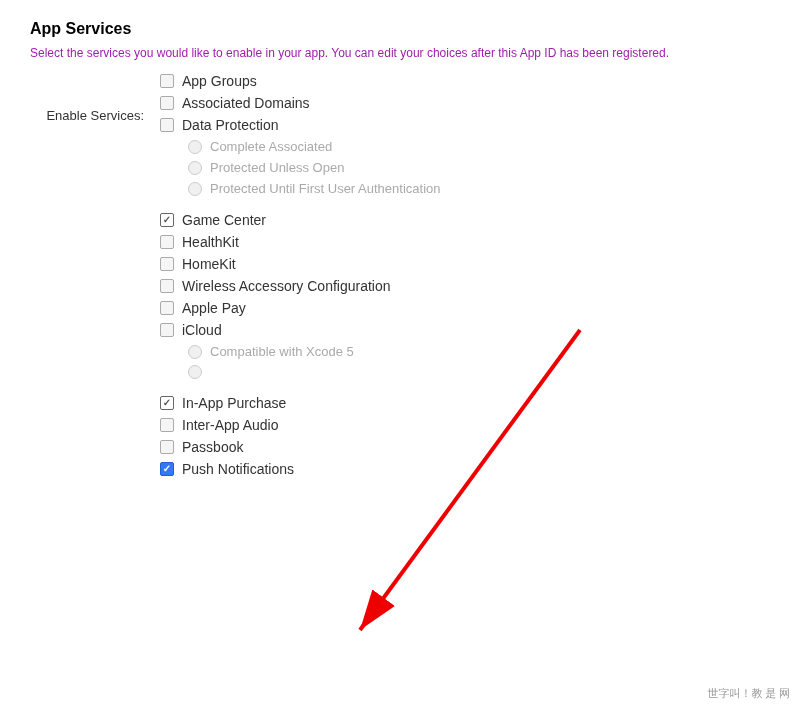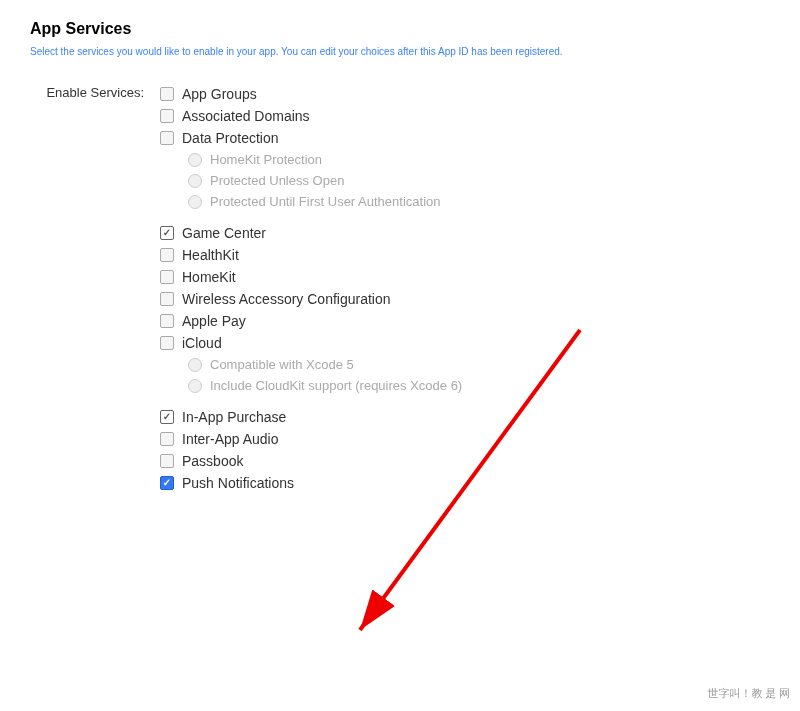"Select the services you would" .page-description { color: #3b82f6 -> #a21caf; font-size: 10px -> 12px; margin-bottom: 24px -> 8px }
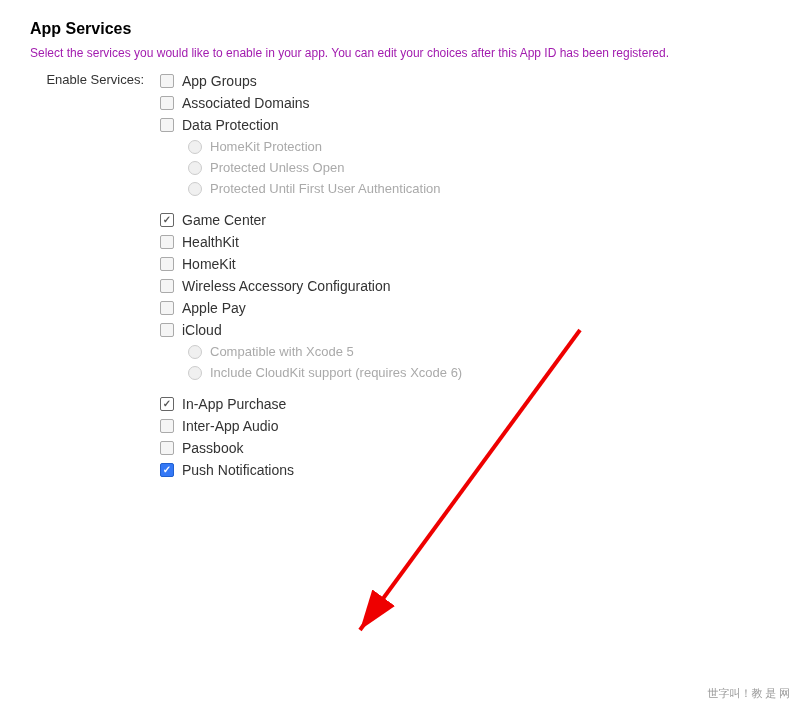"Enable Services:" .services-label { margin-top: none -> 36px }
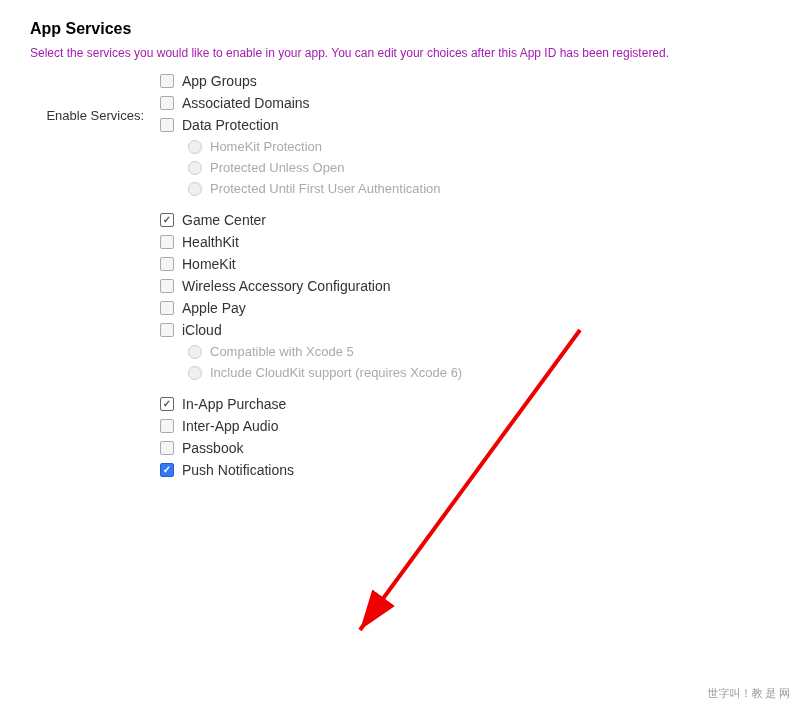"HomeKit Protection" label { text: HomeKit Protection -> Complete Associated }
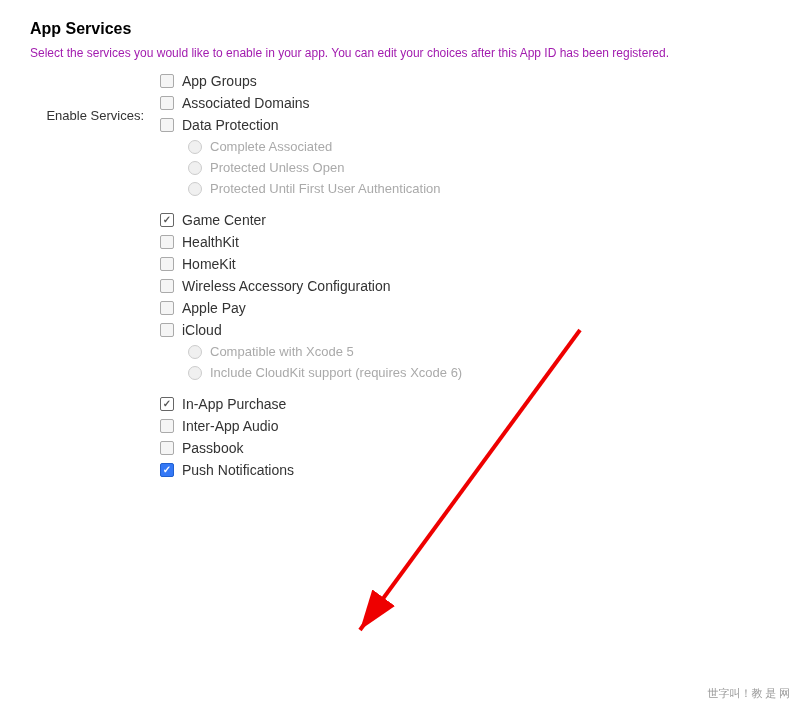"Include CloudKit support (requires Xcode" label { html: <label>Include CloudKit support (requires Xcode 6)</label> -> none }
